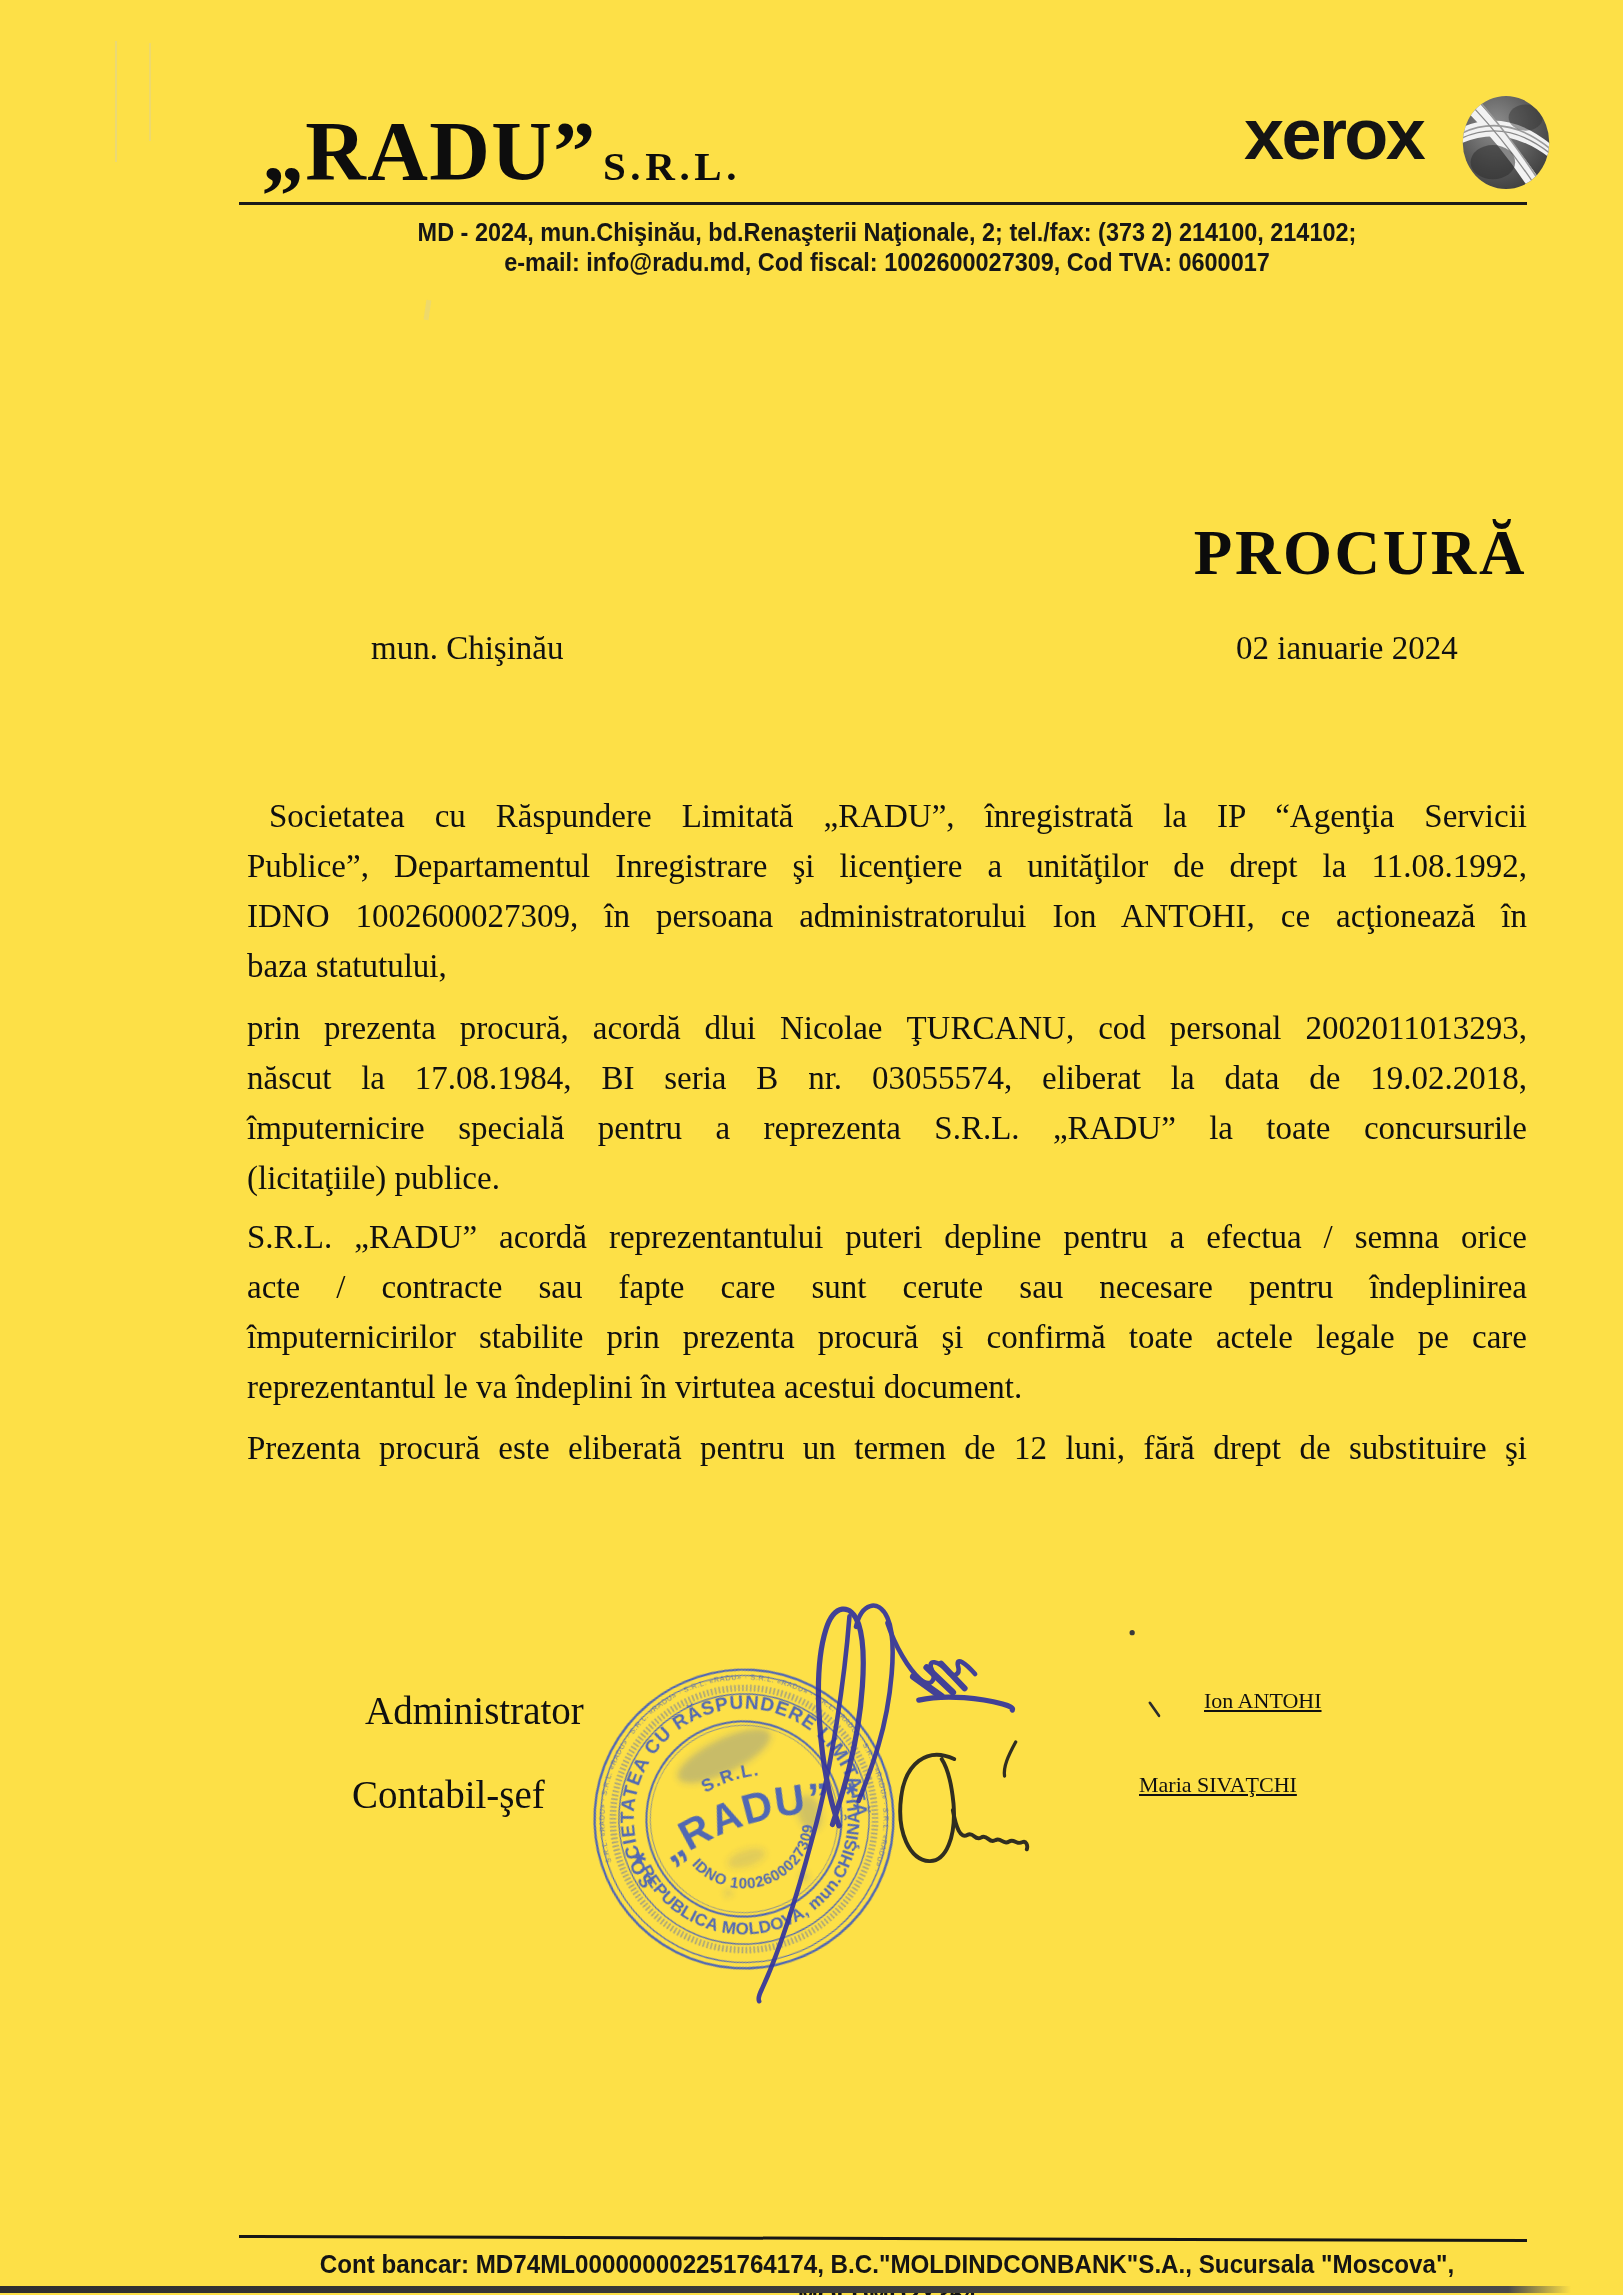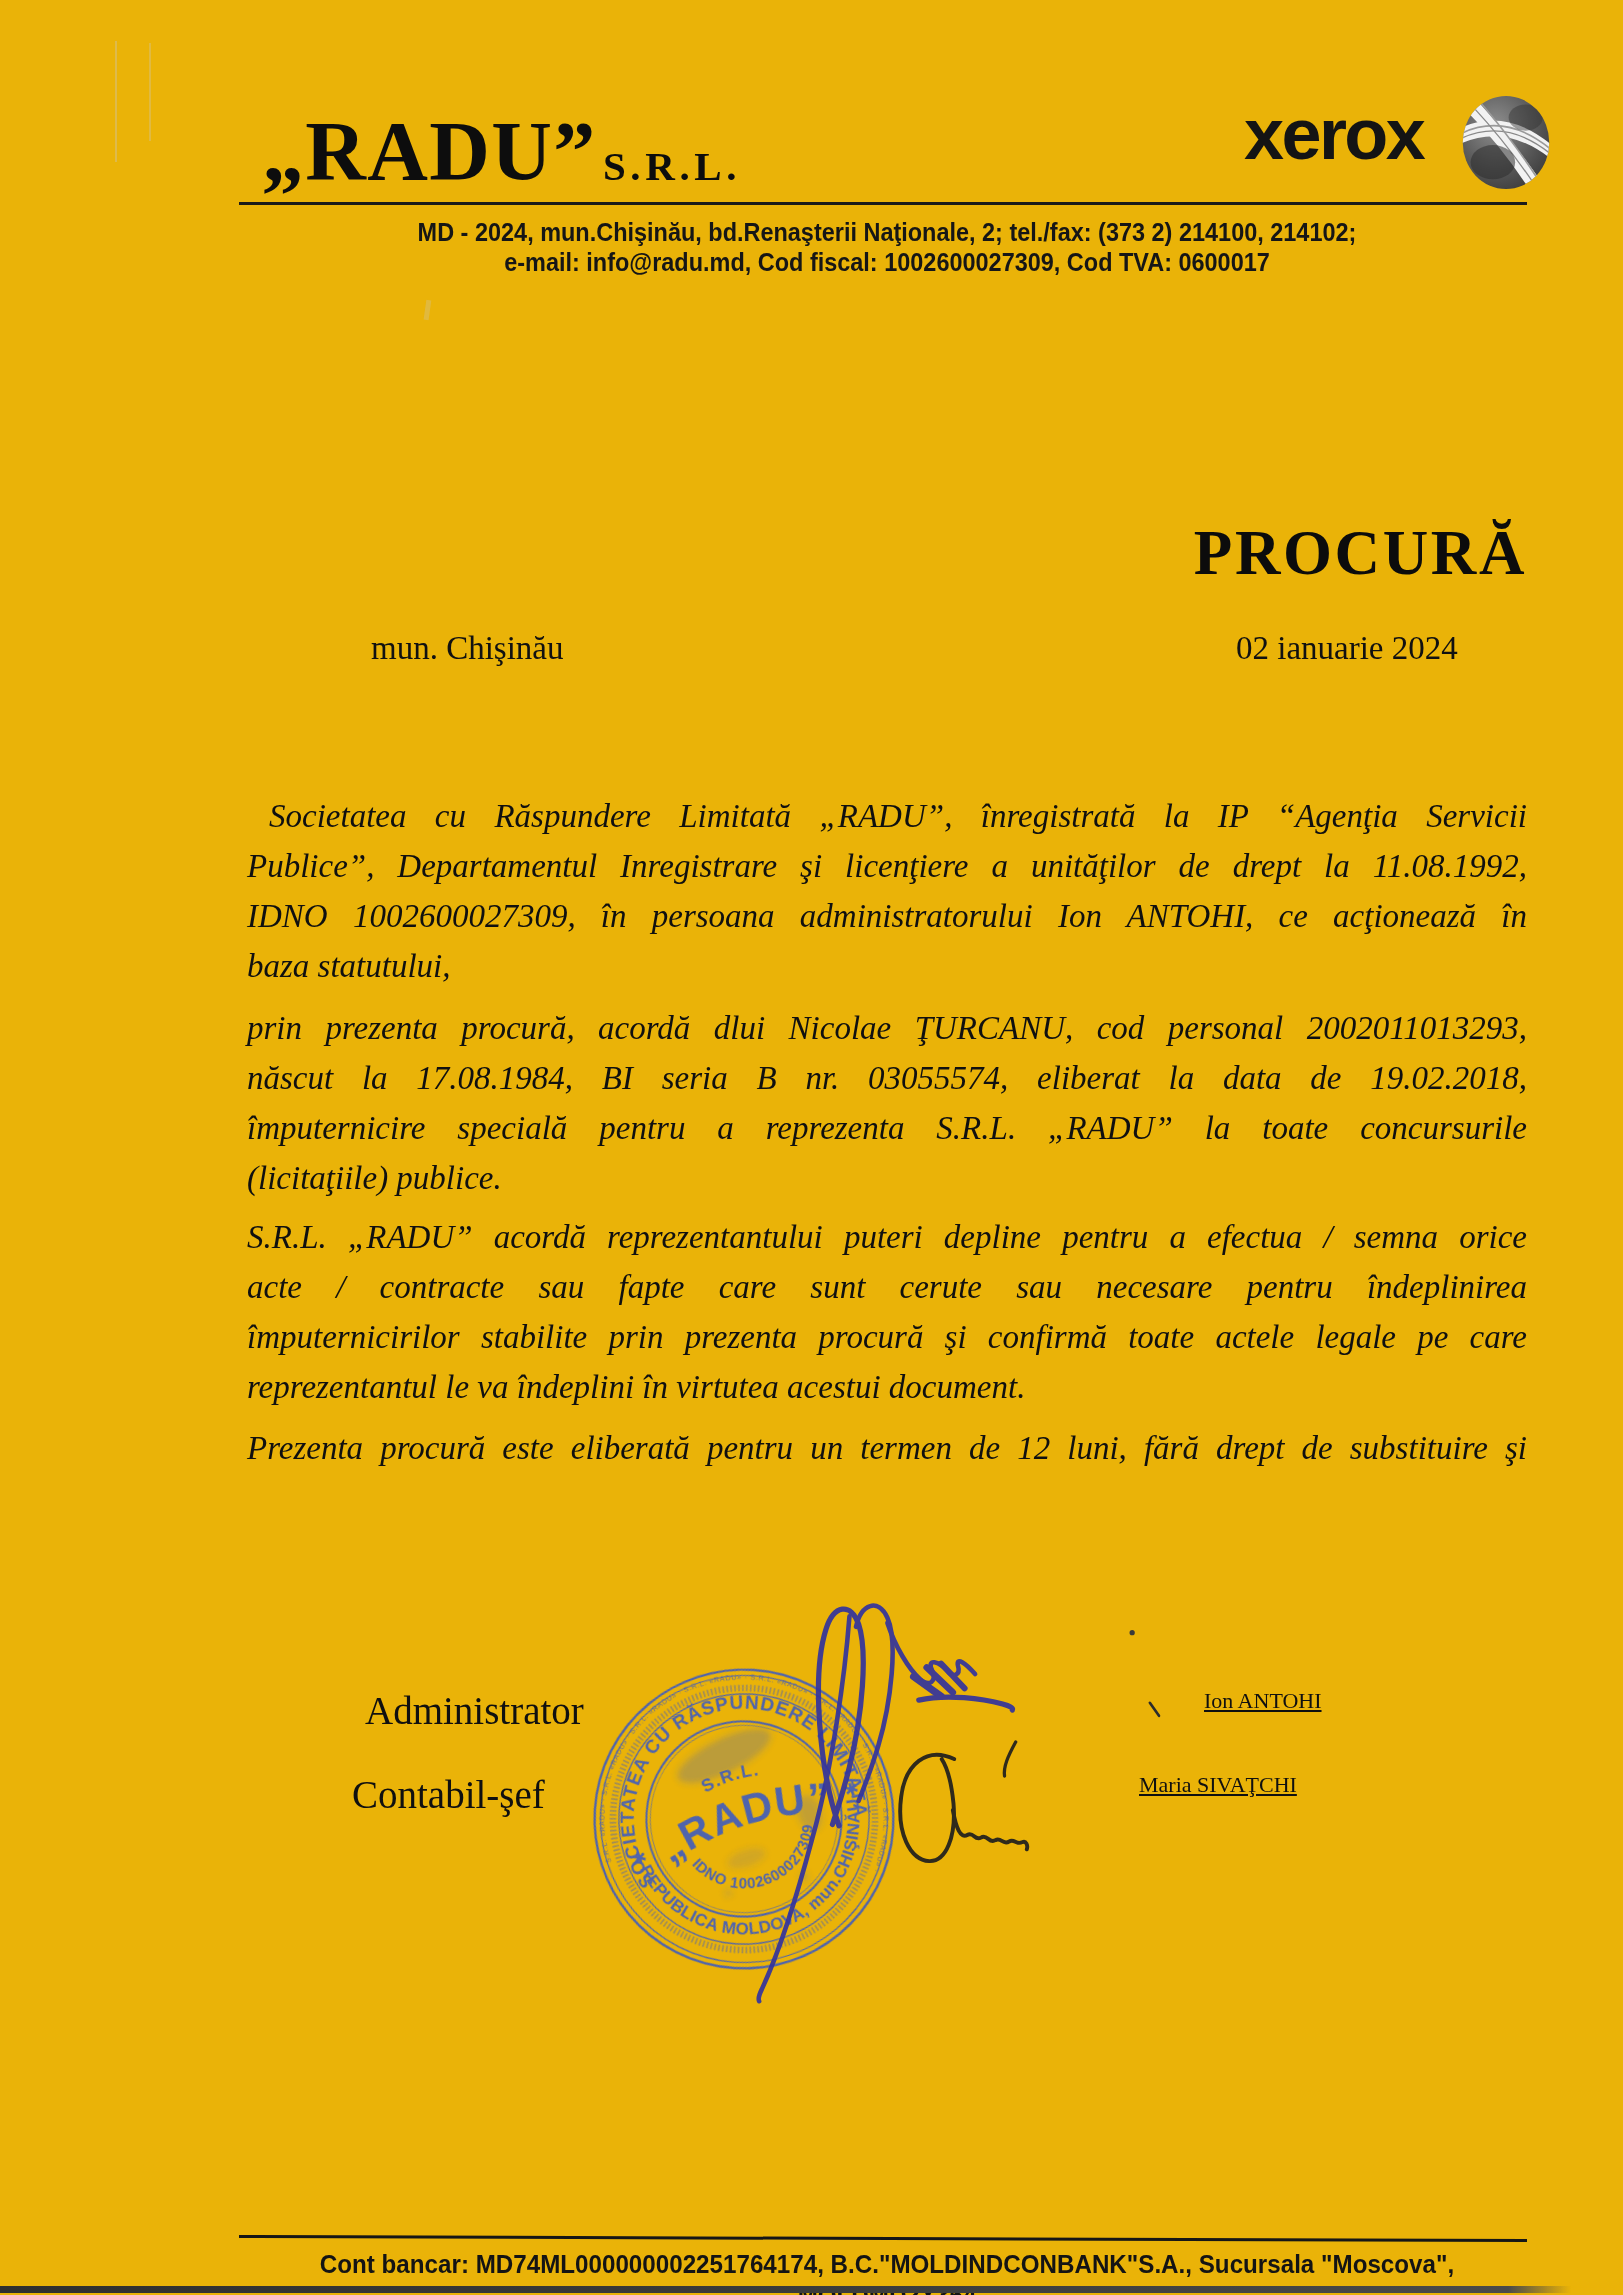"„RADU”" #page { background: #eab308 -> #fde047 }
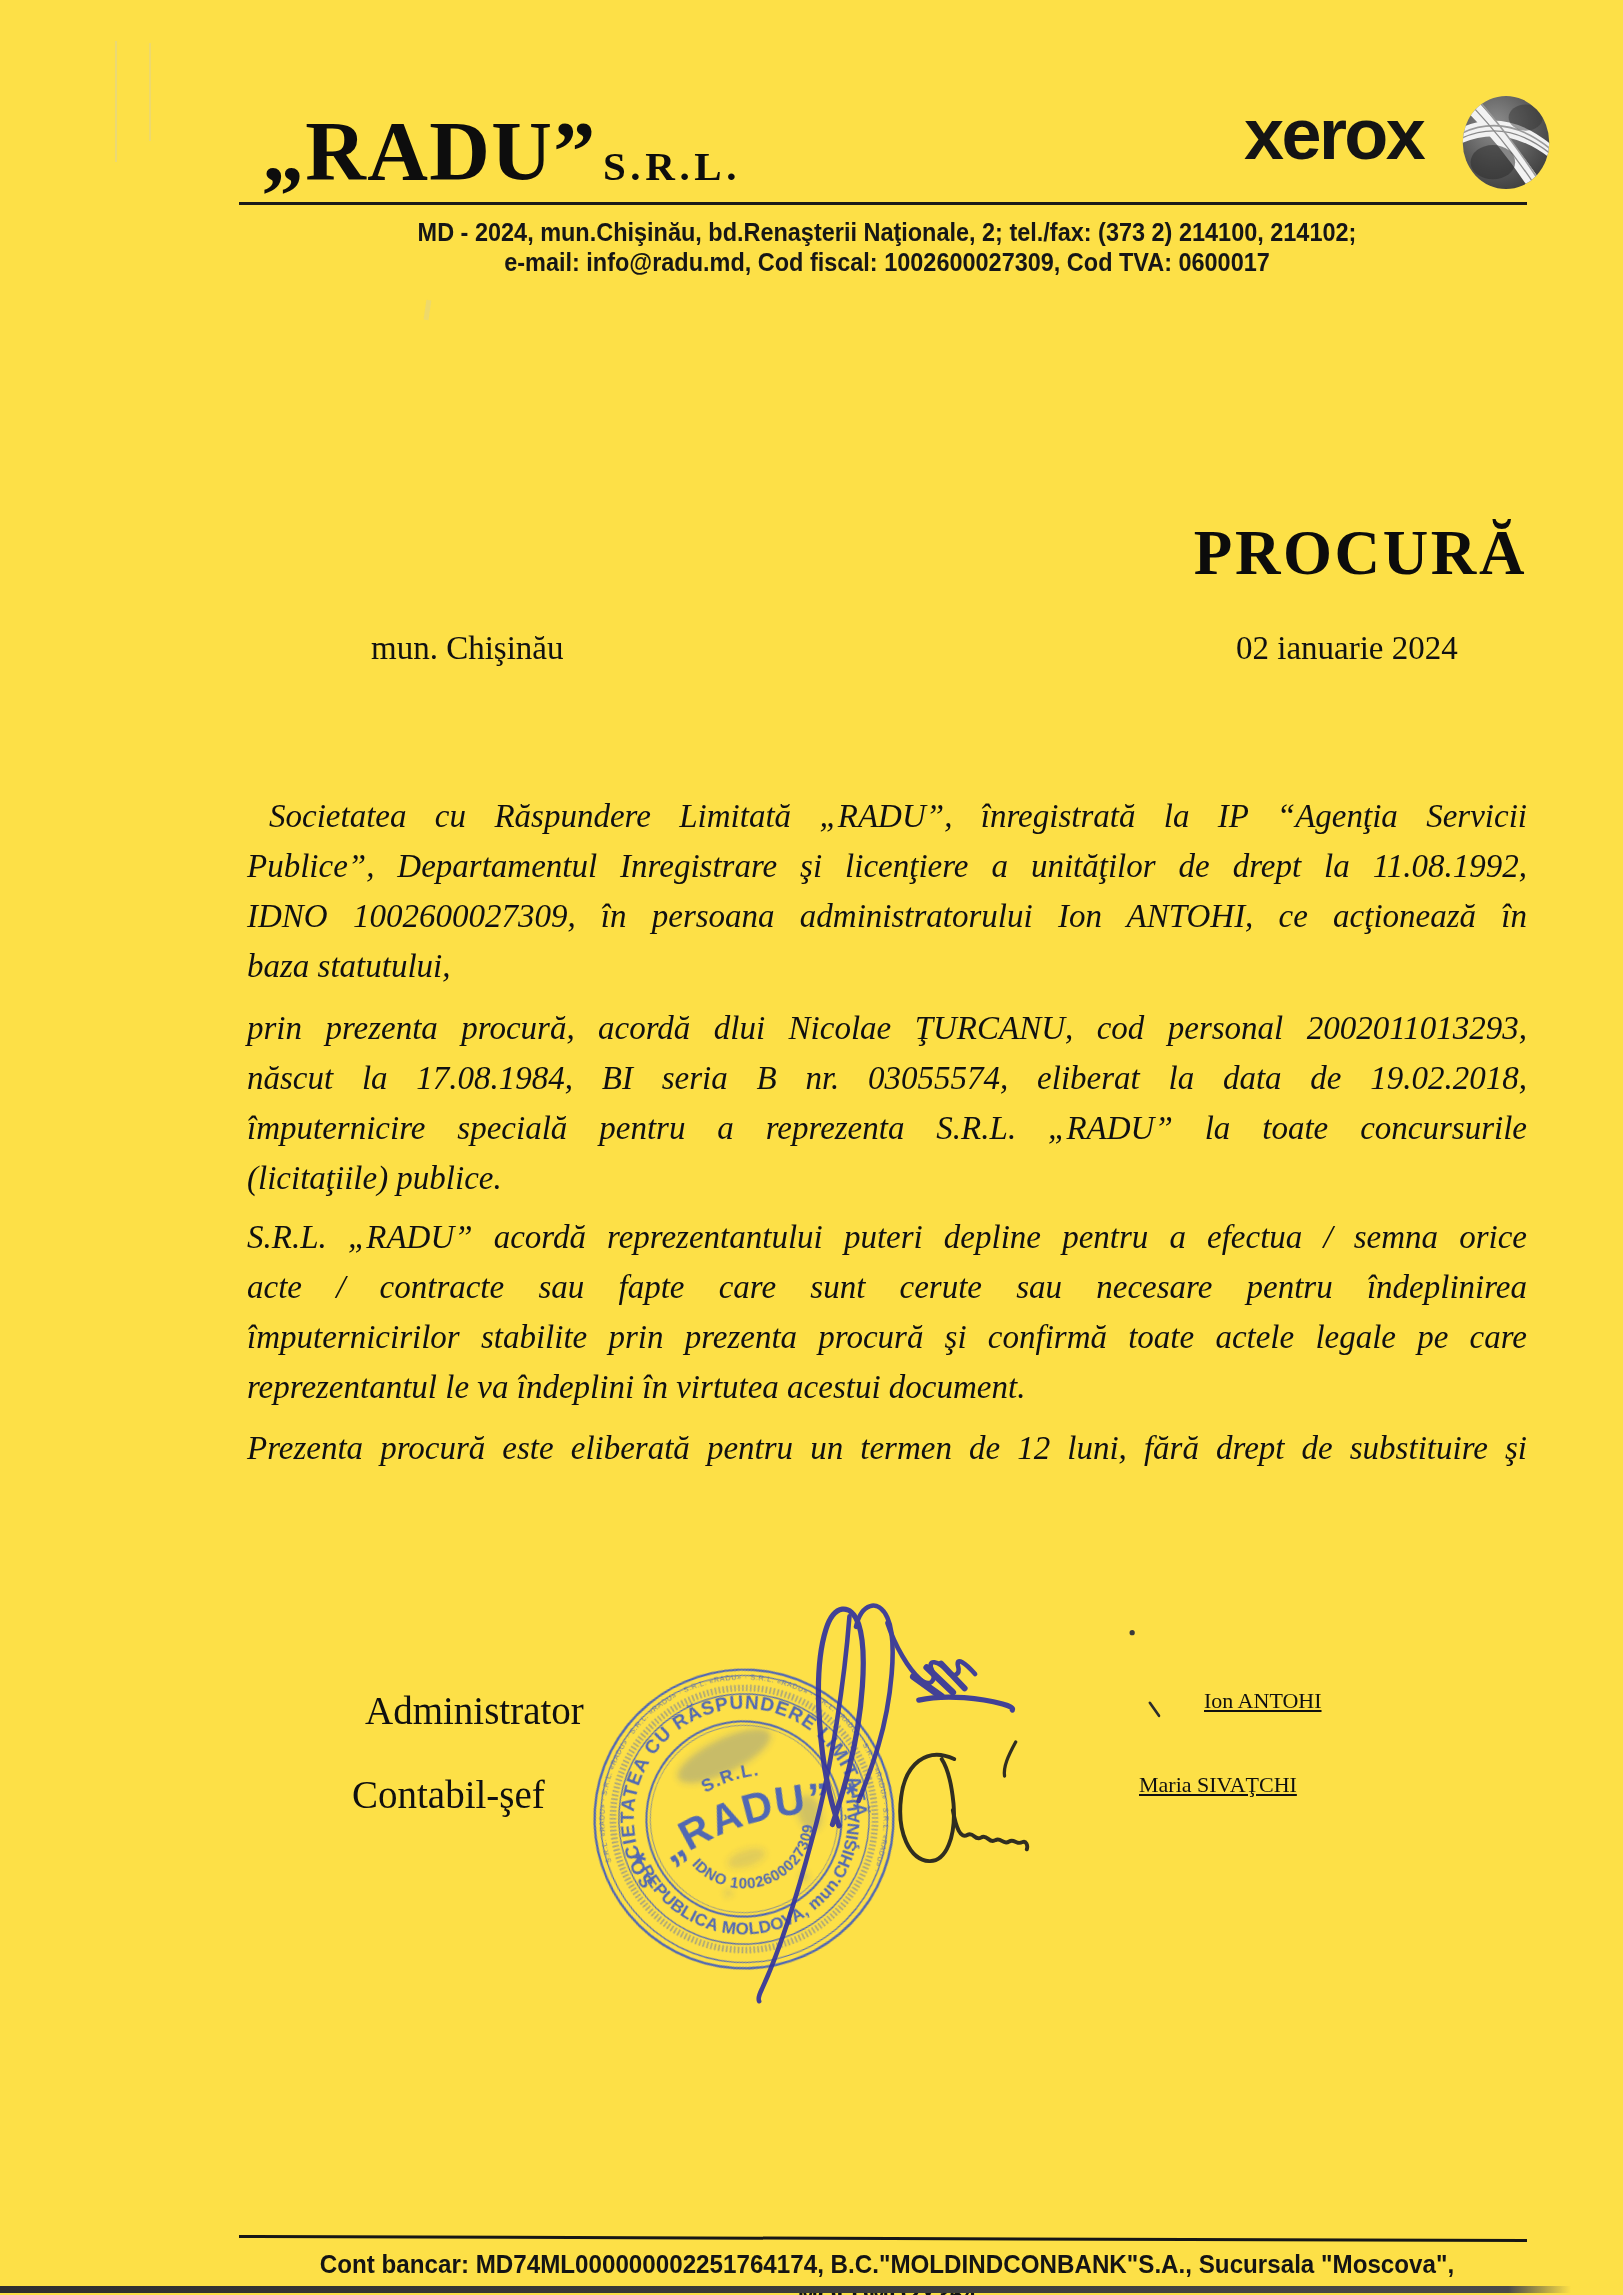"Societatea cu Răspundere Limitată „RADU”," .tline { font-style: italic -> none }
